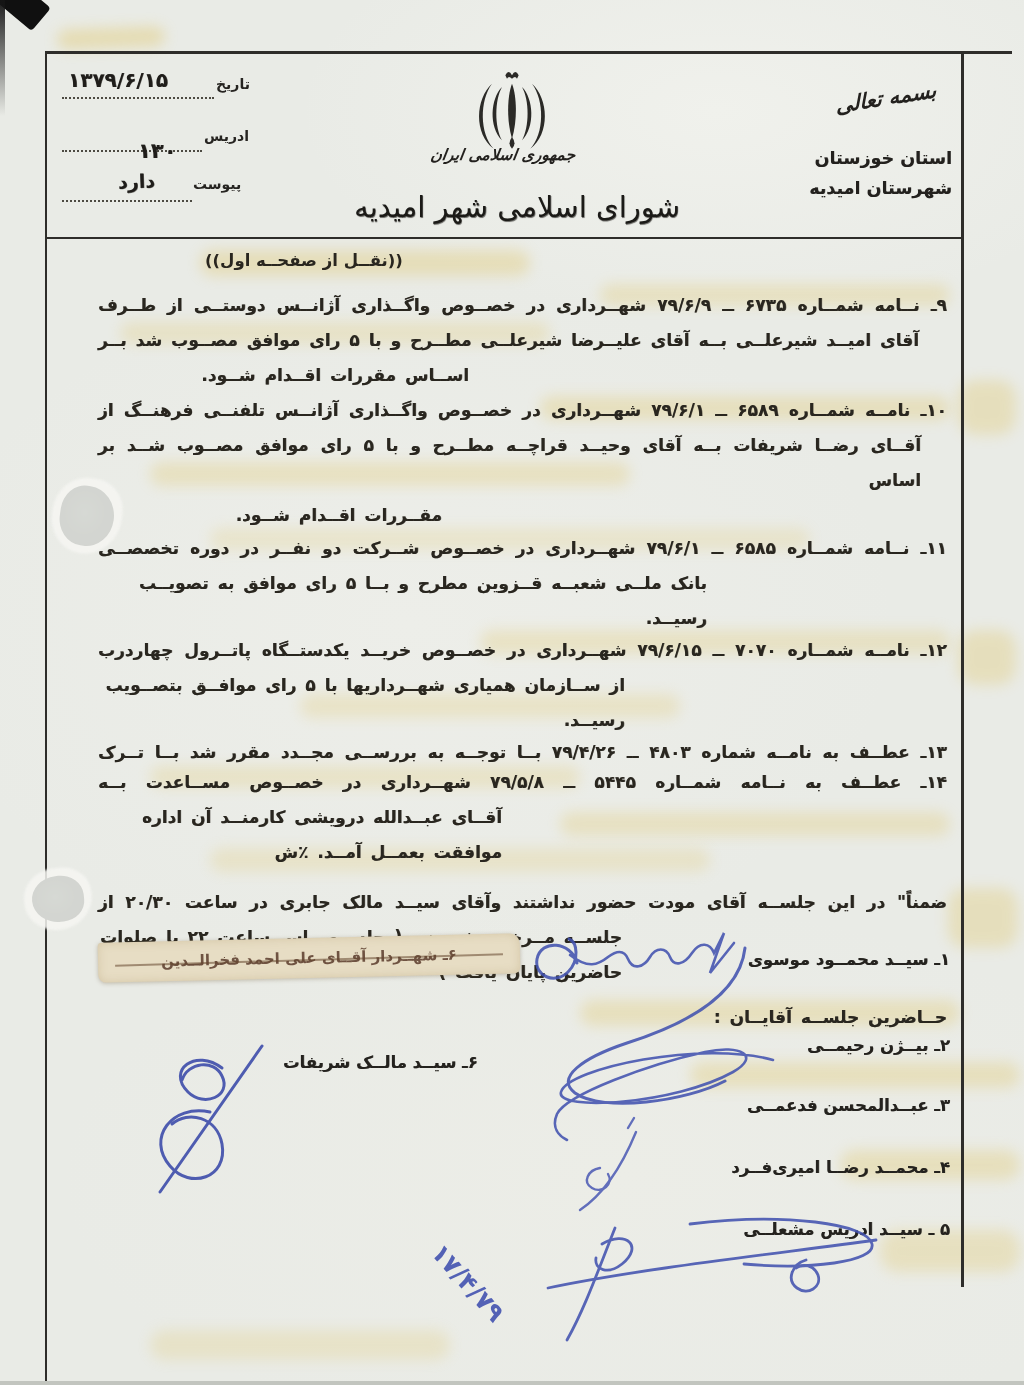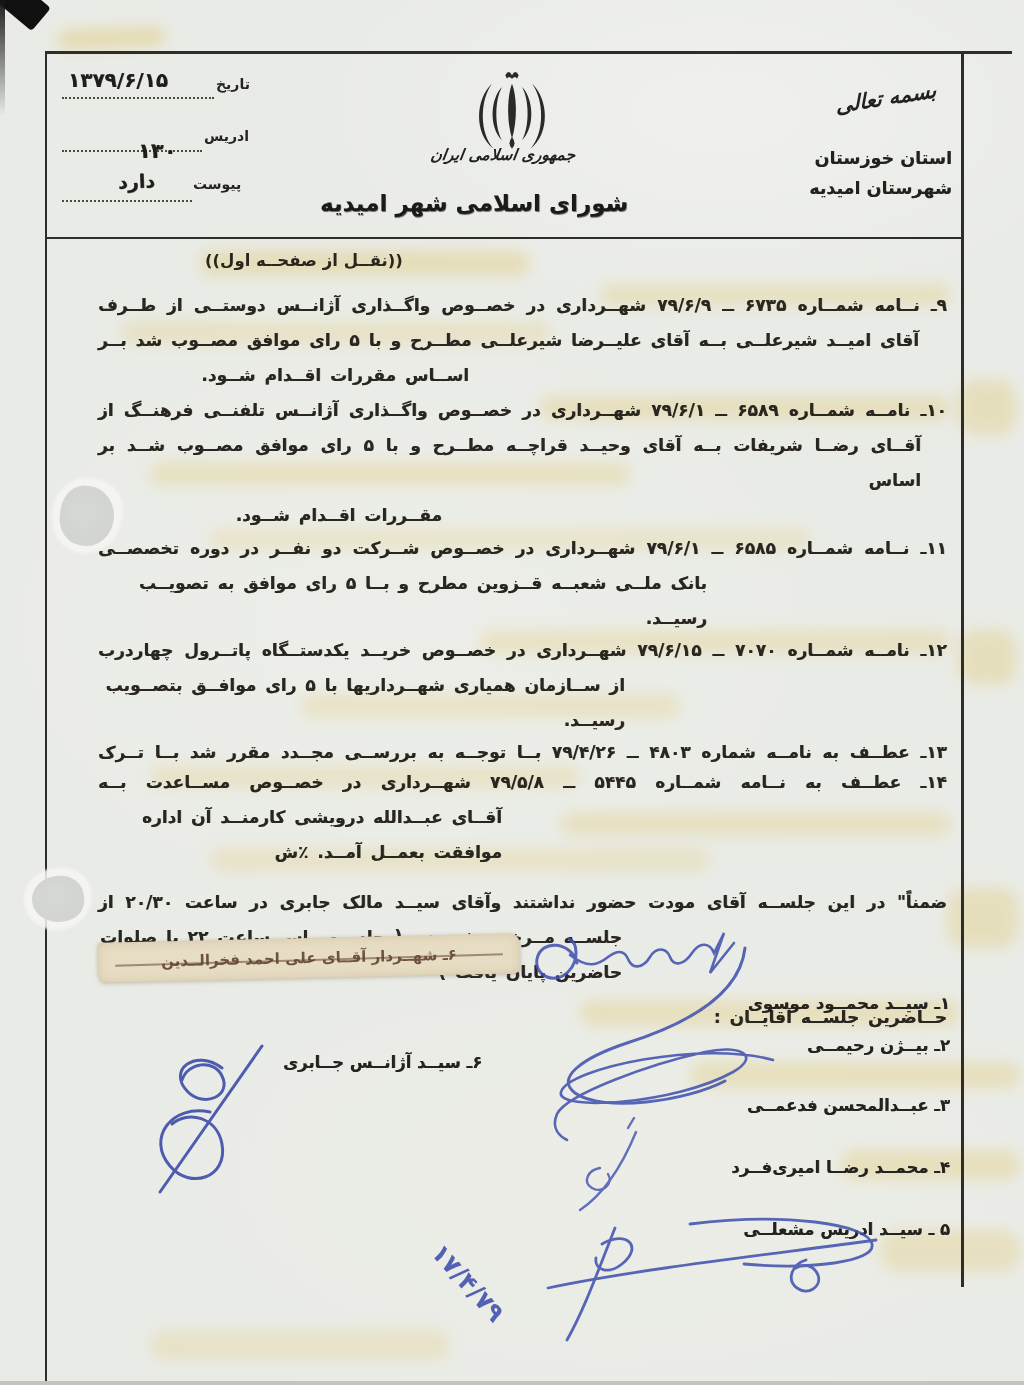"شورای اسلامی شهر امیدیه" .council-title { font-size: 23px -> 29px; font-weight: bold -> normal; text-align: left -> right }
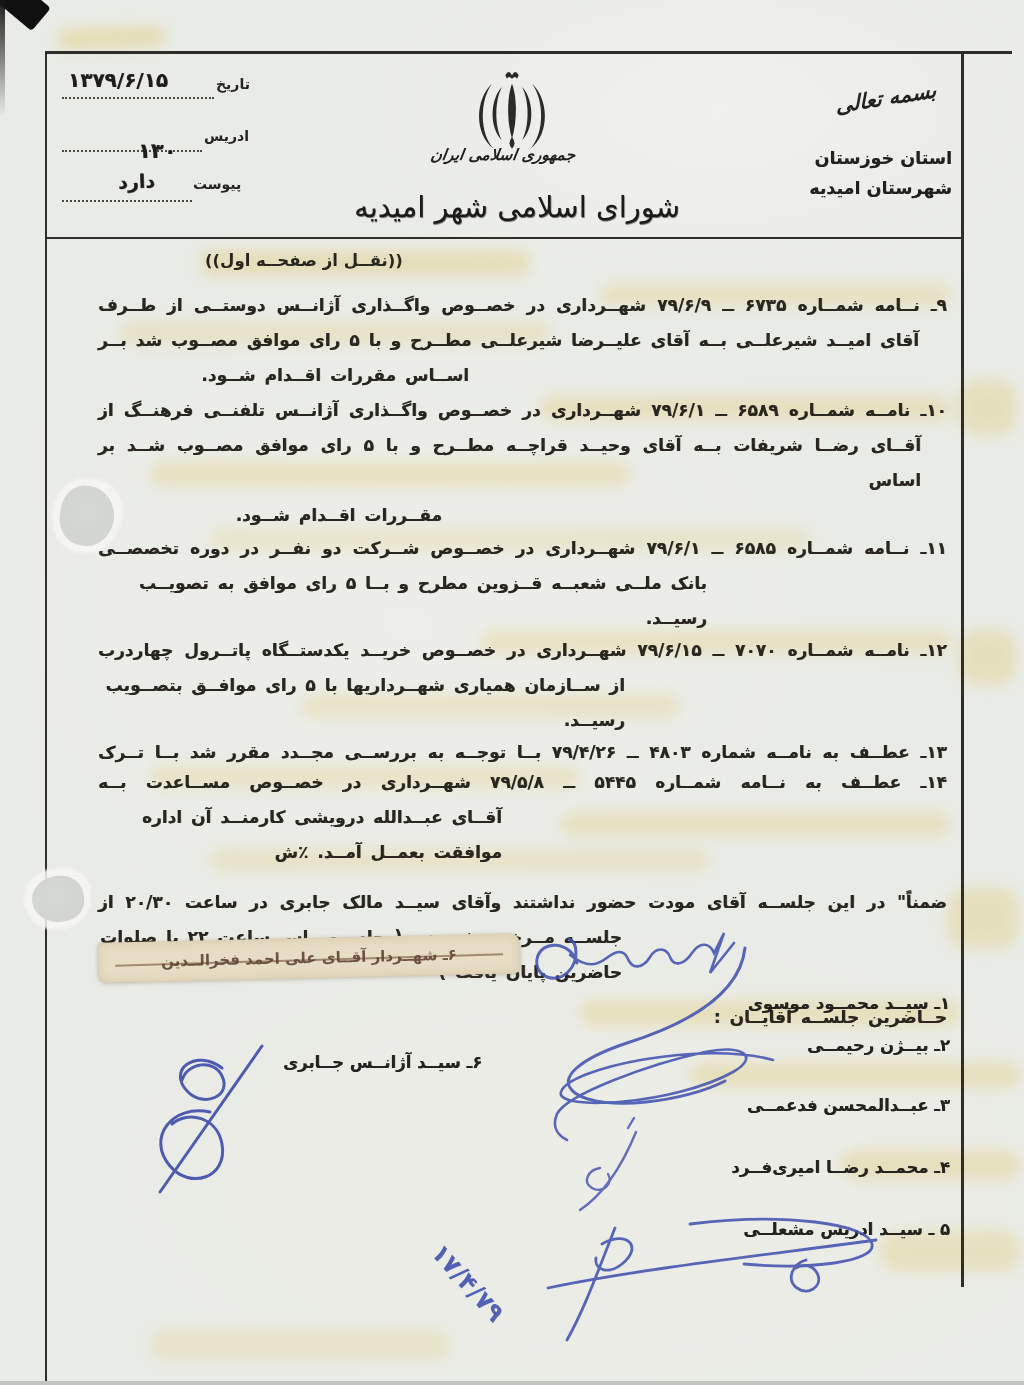"۱ـ سیــد محمــود موسوی" div.attendee { top: 994px -> 950px }
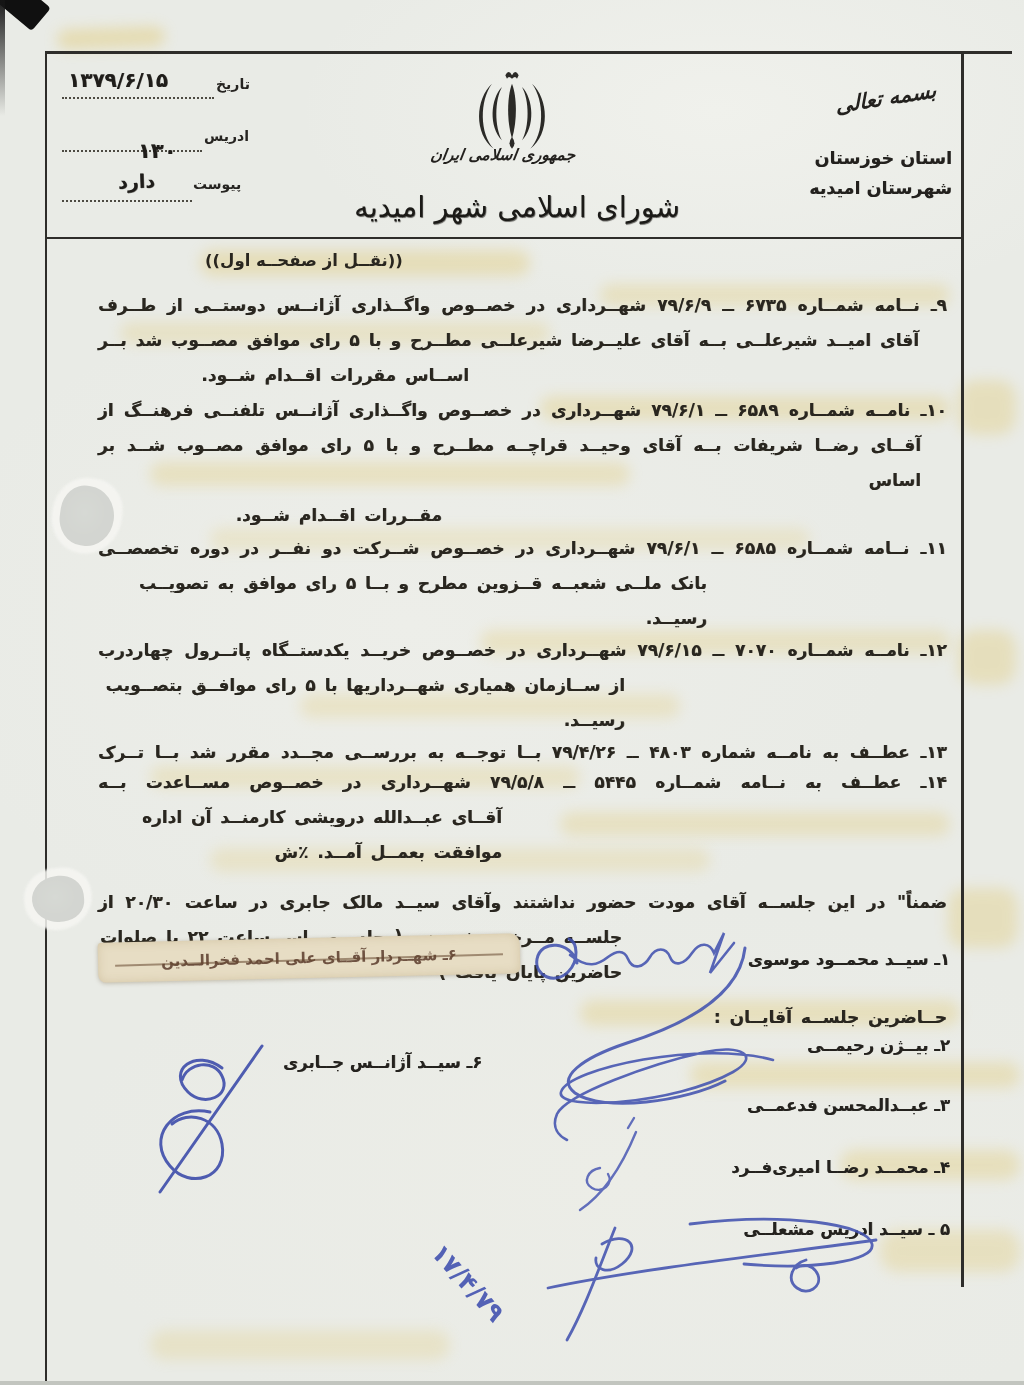"۶ـ سیــد آژانــس جــابری" div.attendee-six { text: آژانــس جــابری -> مالــک شریفات }
